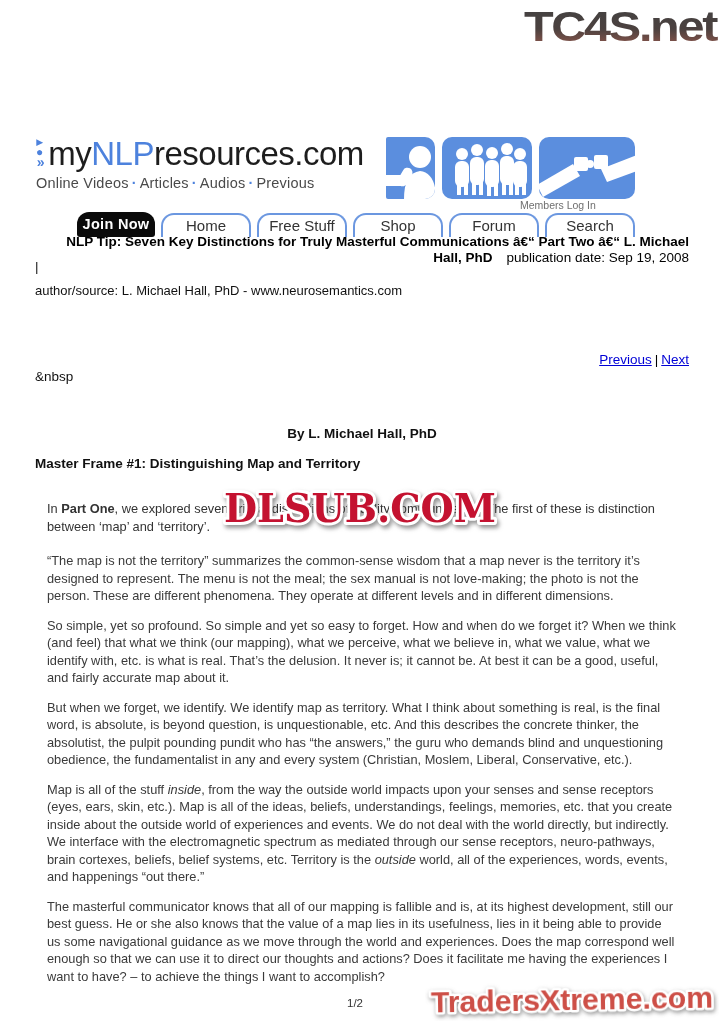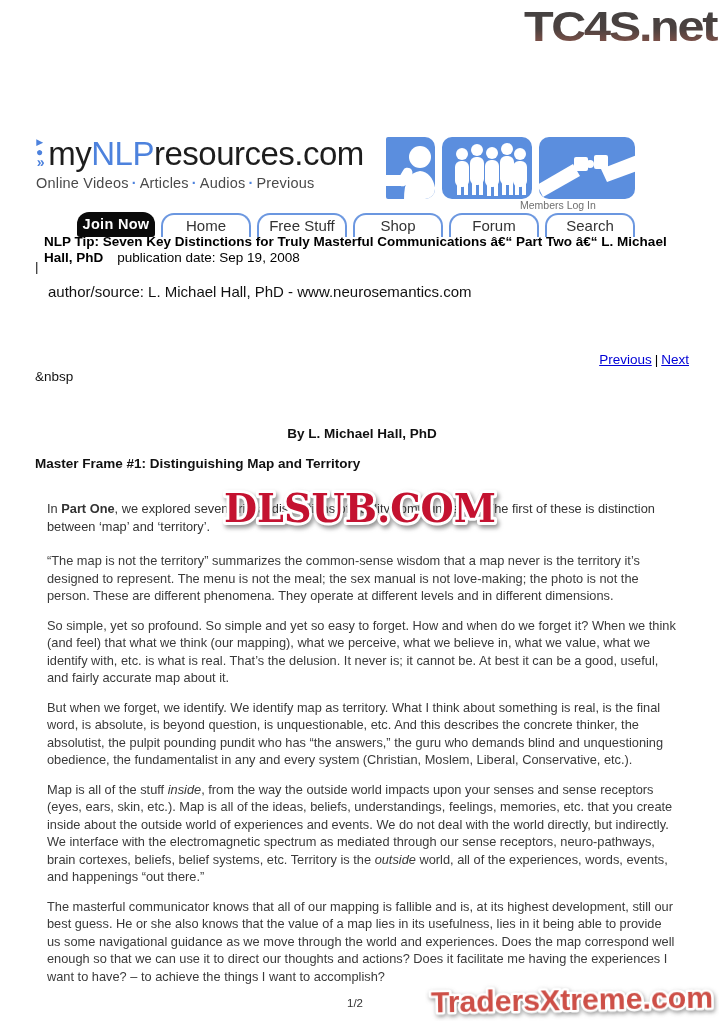"NLP Tip: Seven Key Distinctions" .title-block { left: 44px -> 35px; text-align: left -> right }
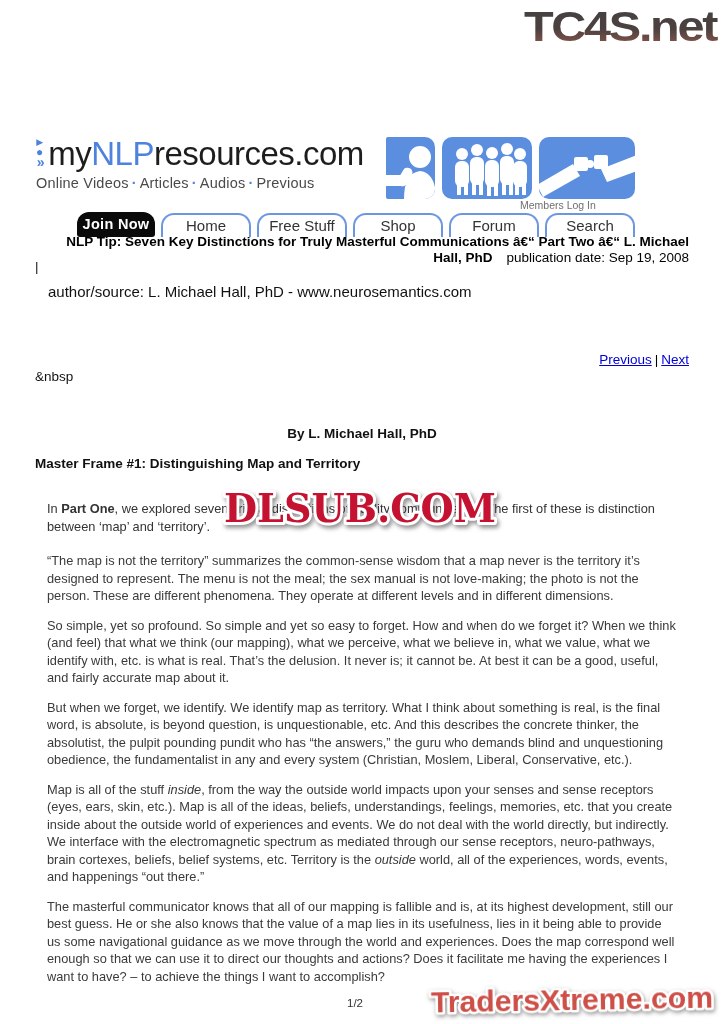"author/source: L. Michael Hall, PhD" .author { font-size: 15px -> 13px; margin-left: 13px -> none }
